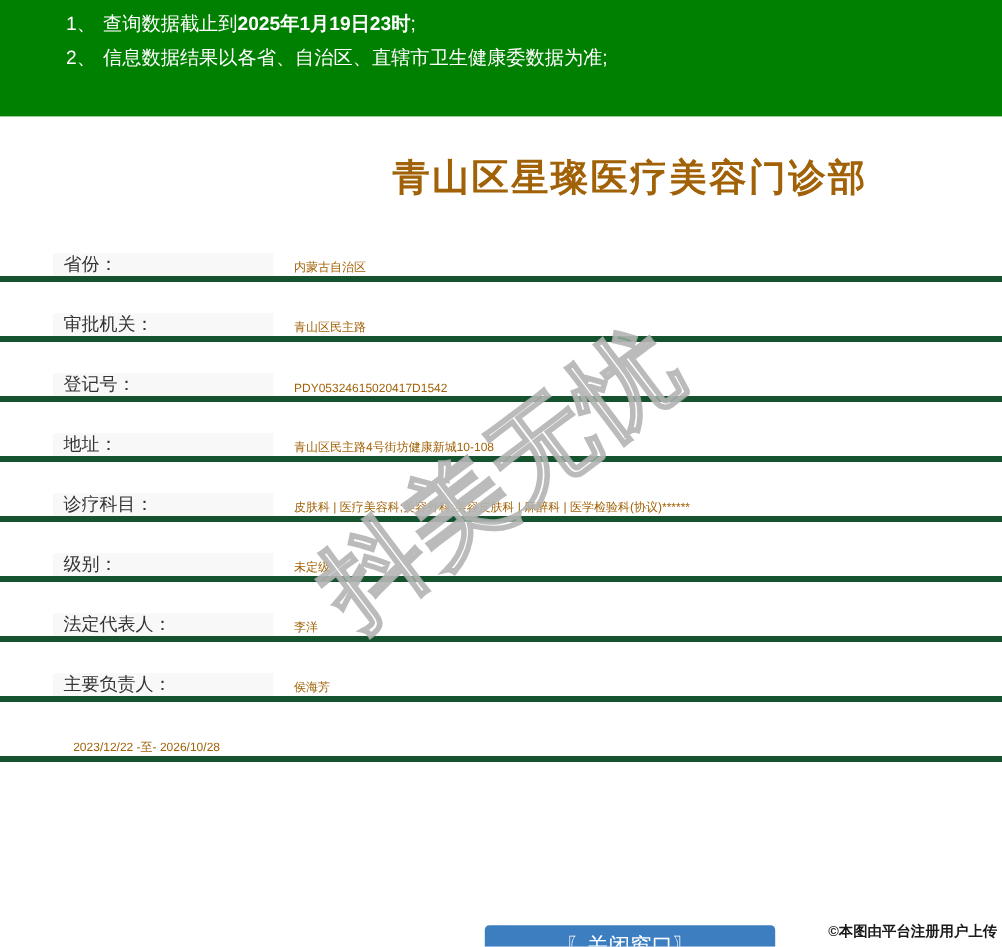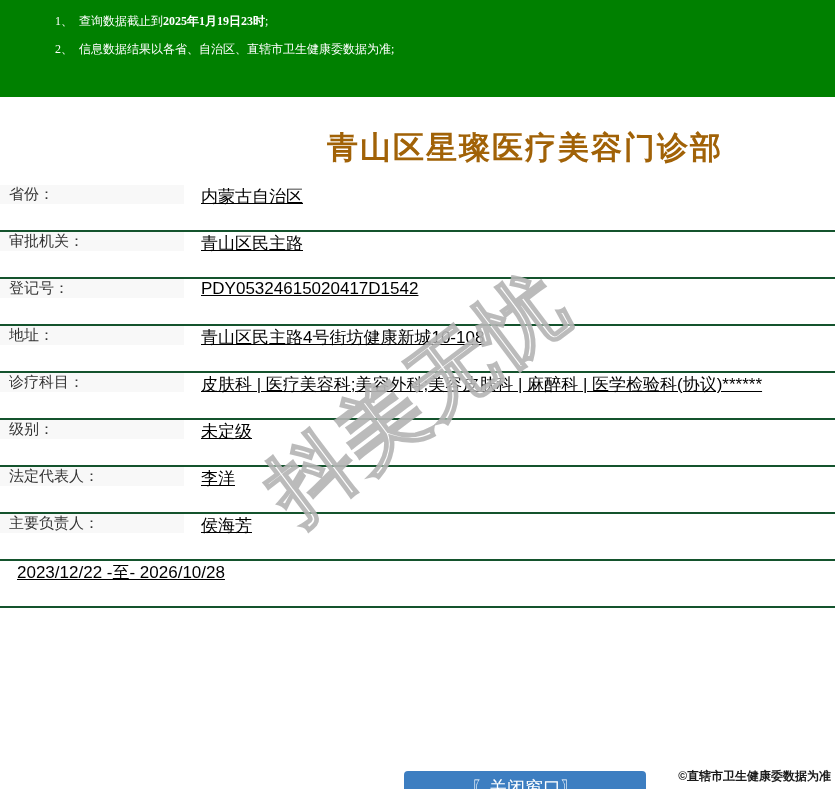"1、 查询数据截止到2025年1月19日23时;" .banner .line { font-family: Liberation Serif, serif -> none; font-size: 12px -> 16px }
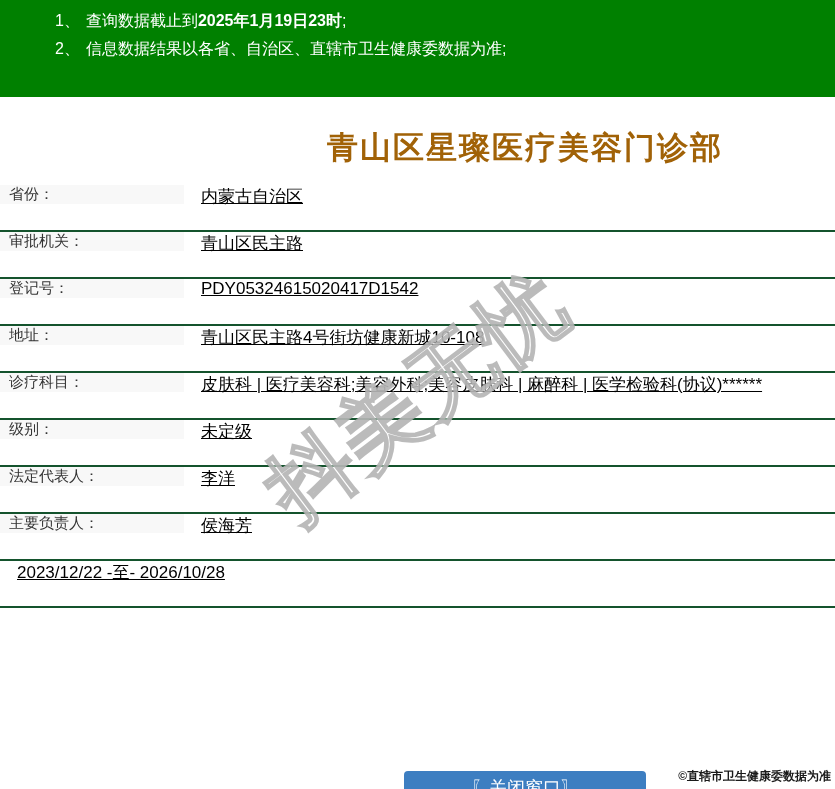"省份：" .row { align-items: flex-start -> flex-end; border-bottom: 2px solid #14532d -> 5px solid #14532d; padding-left: none -> 44px }
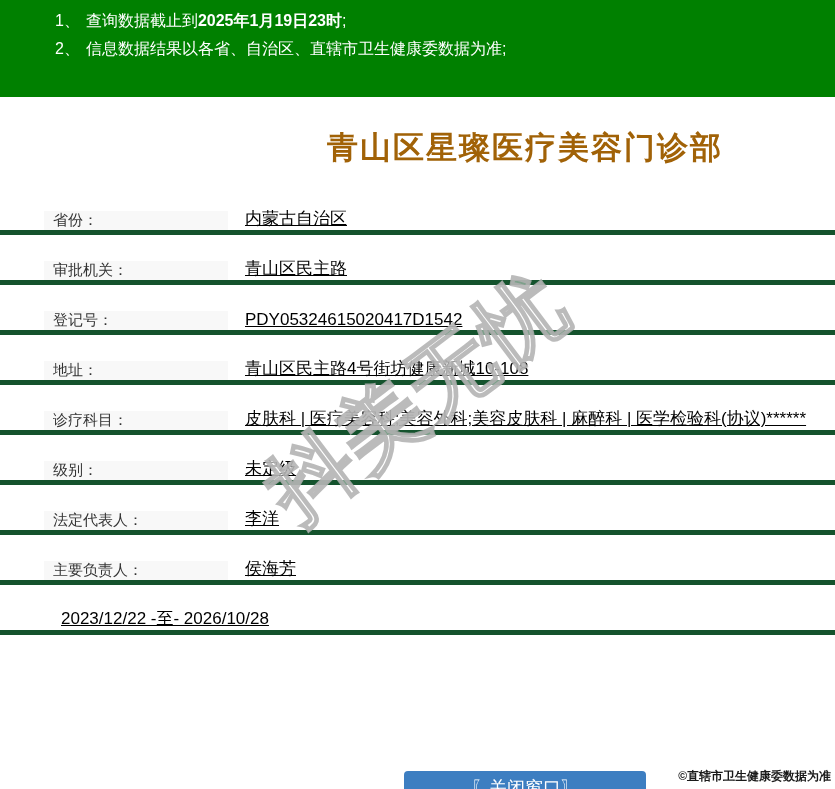"内蒙古自治区" .cell-value { color: #000000 -> #a16207; font-size: 17px -> 10px; text-decoration: underline -> none }
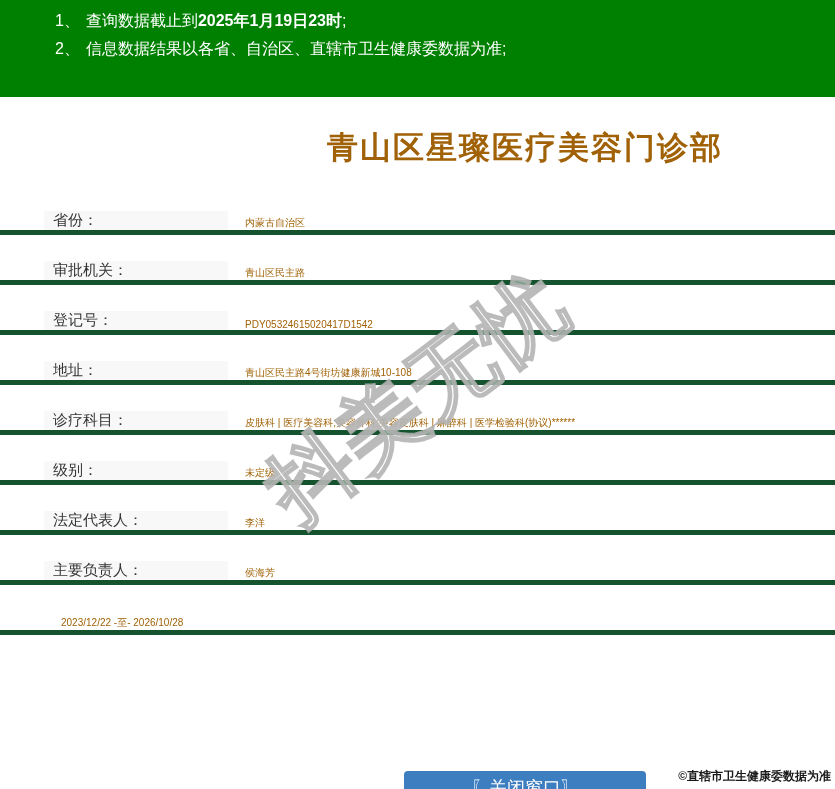"©直辖市卫生健康委数据为准" div.copyright { text: 直辖市卫生健康委数据为准 -> 本图由平台注册用户上传 }
